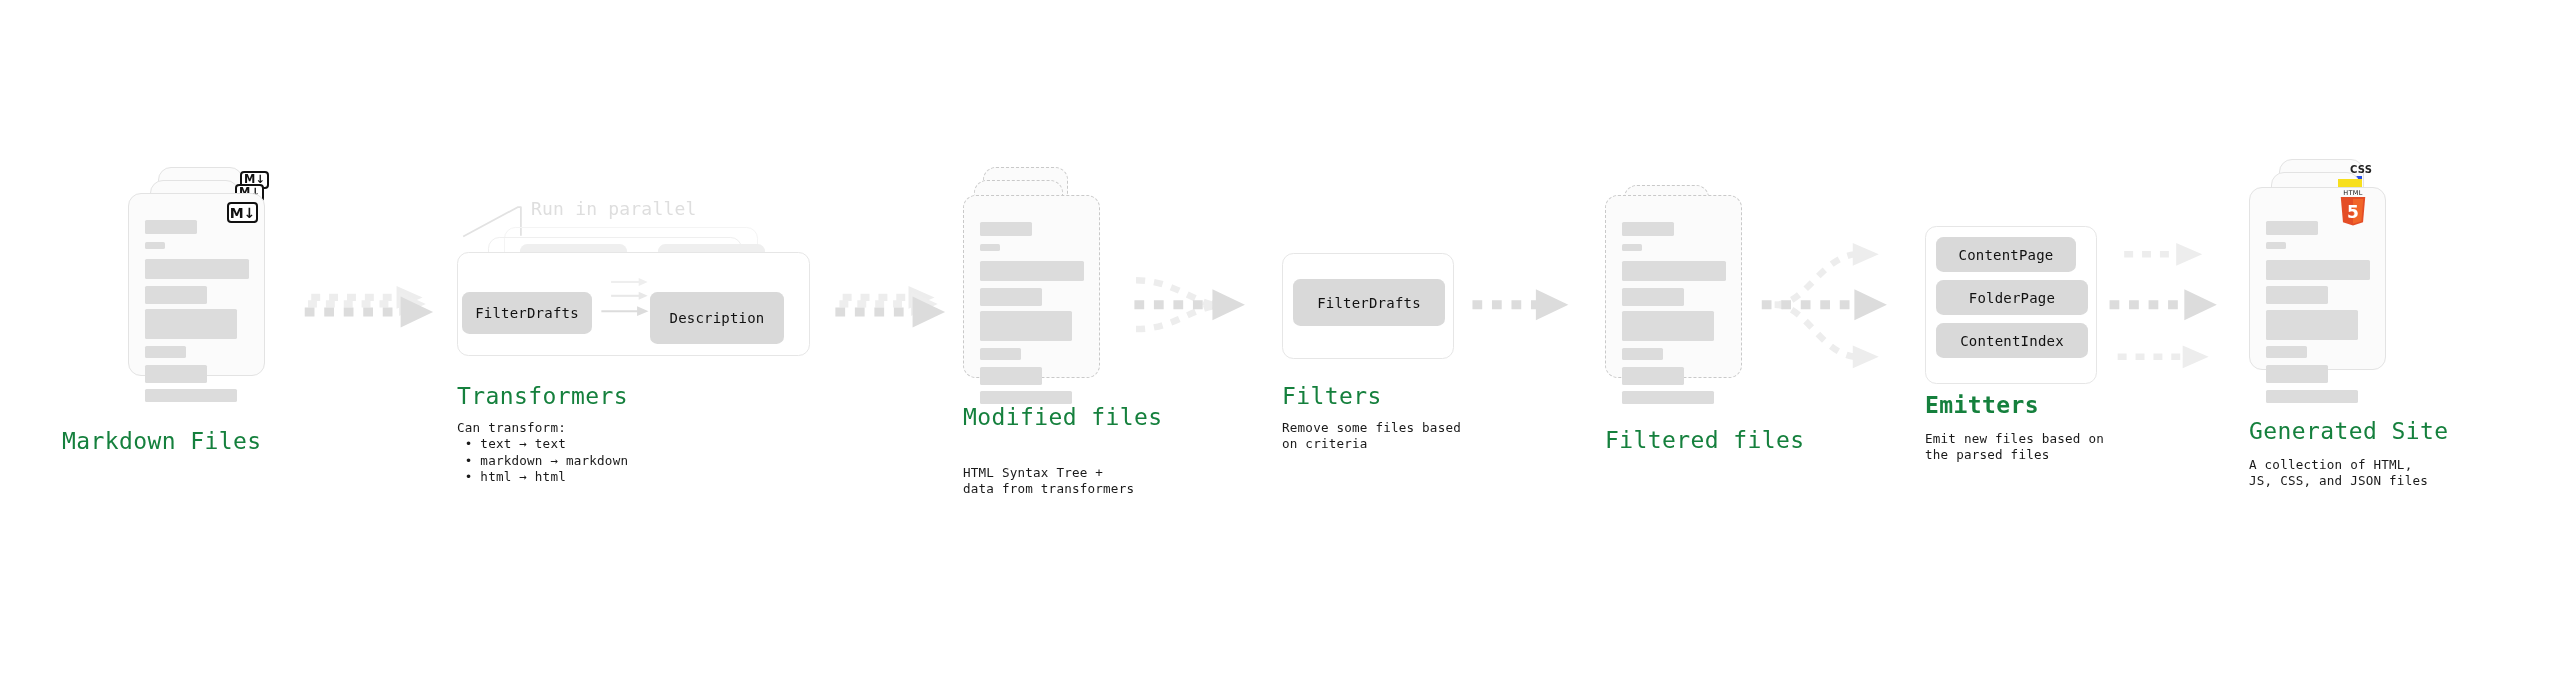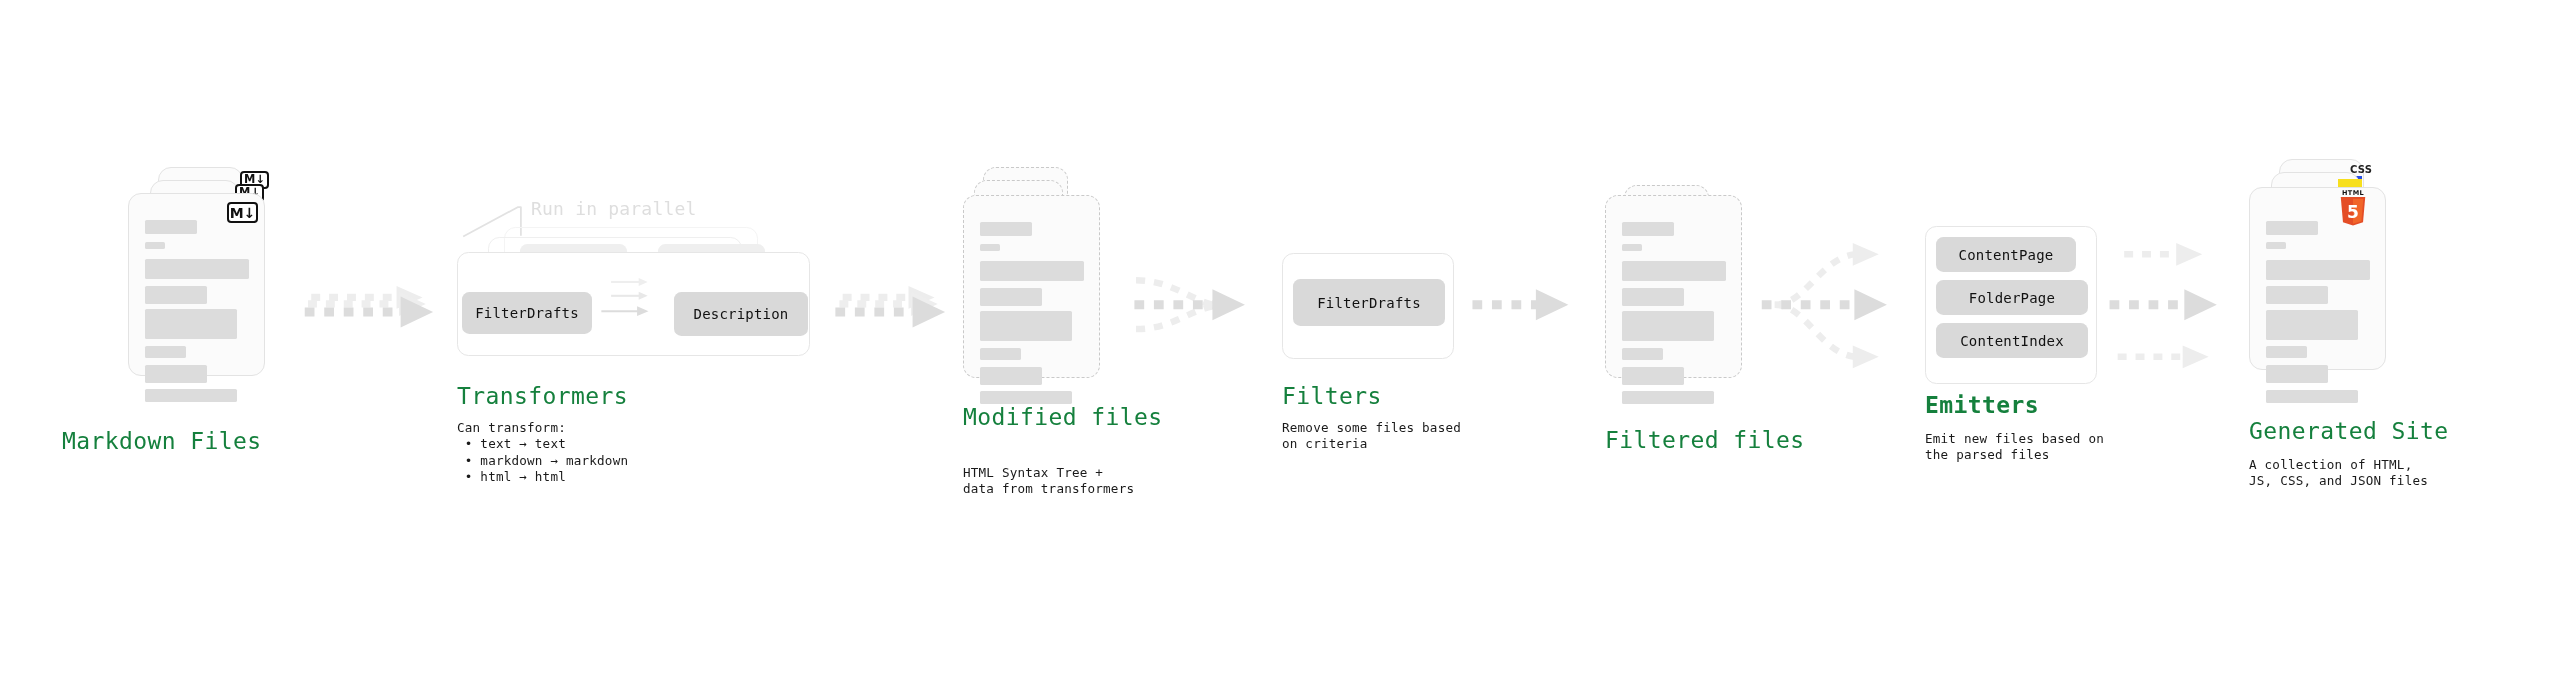"HTML" .h5word { font-weight: bold -> normal }
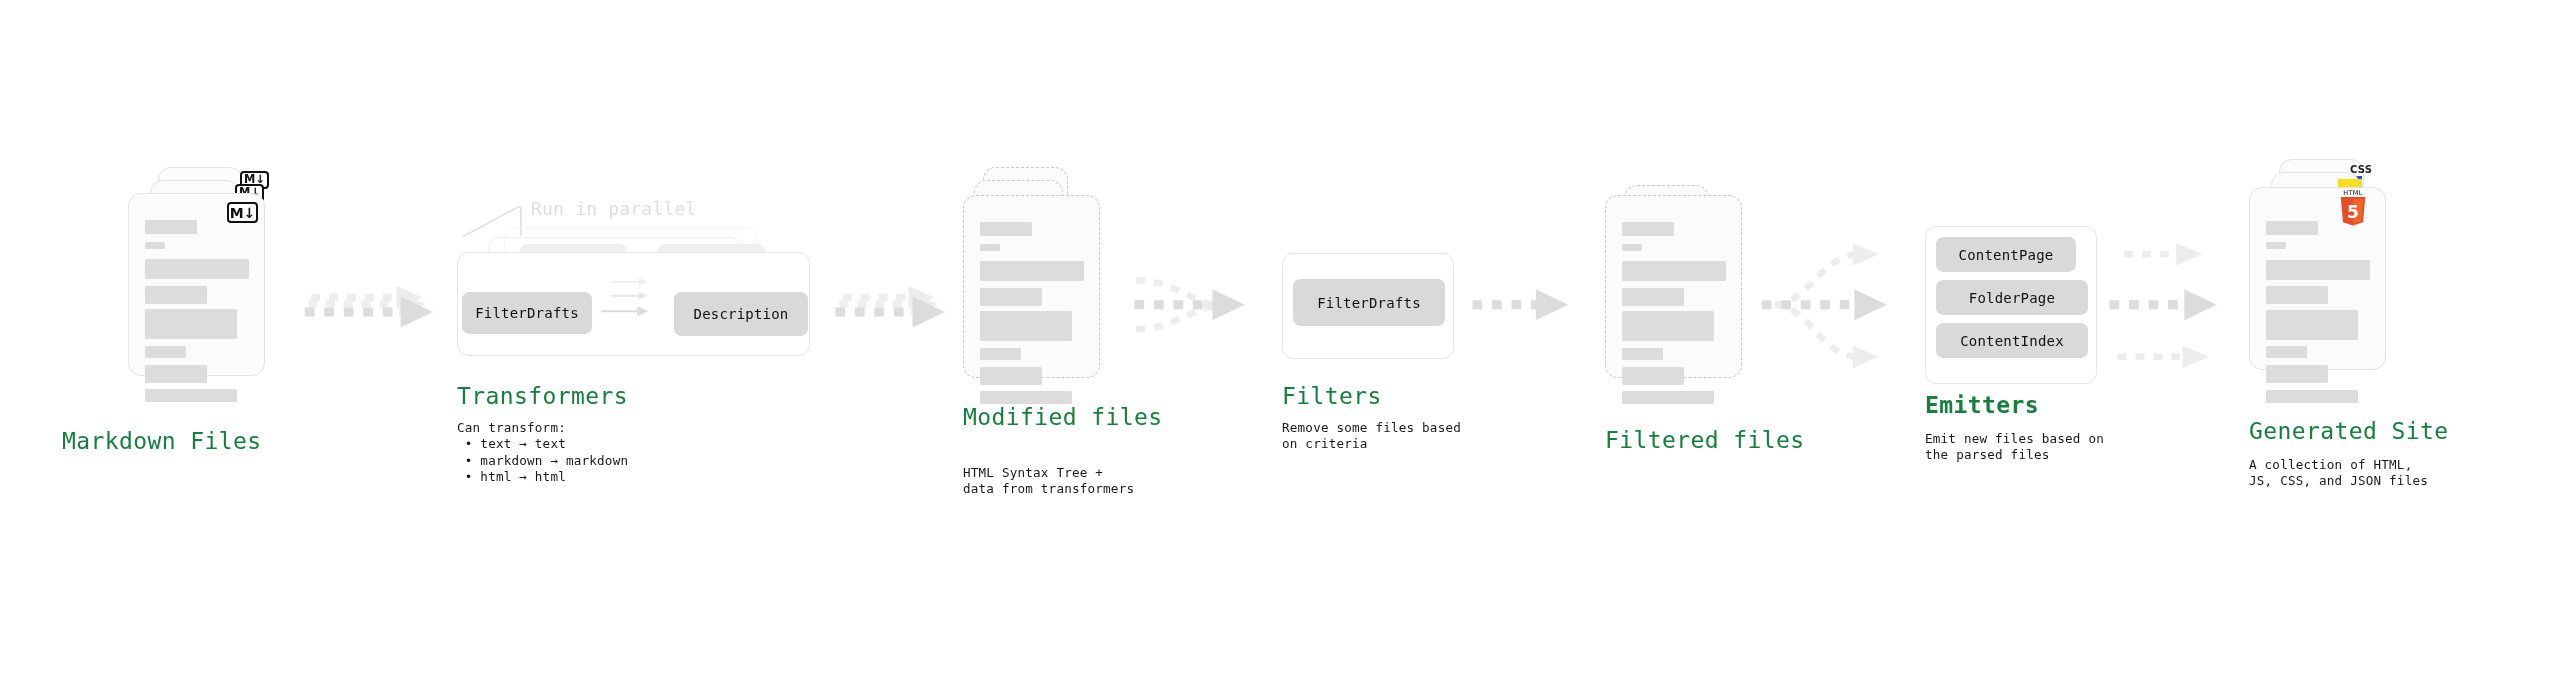"Description" div.chip { height: 44px -> 52px; margin-left: 24px -> none }
